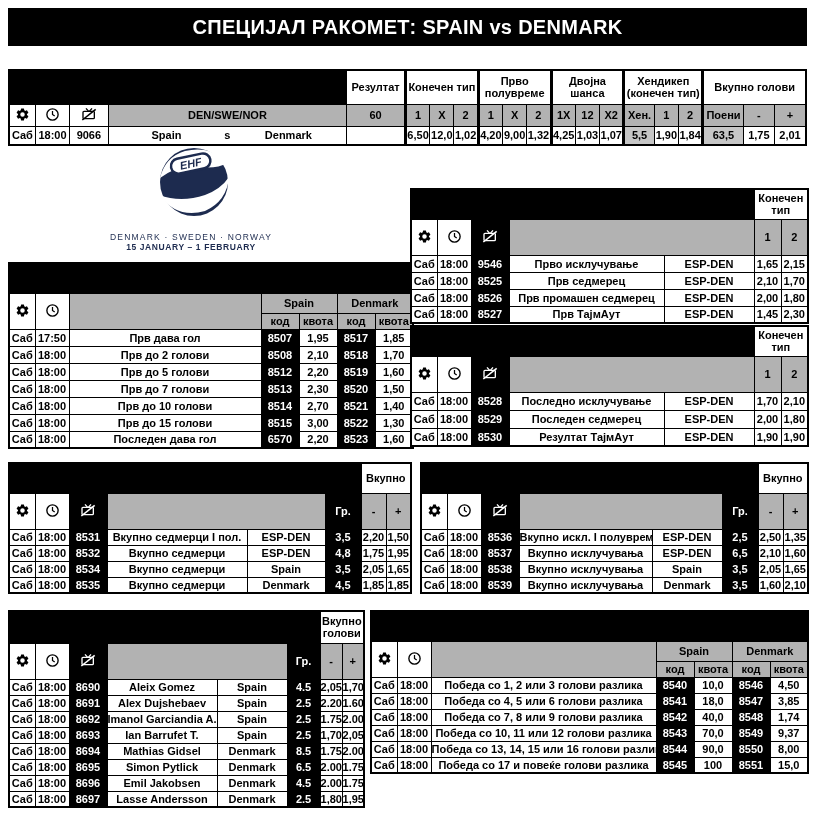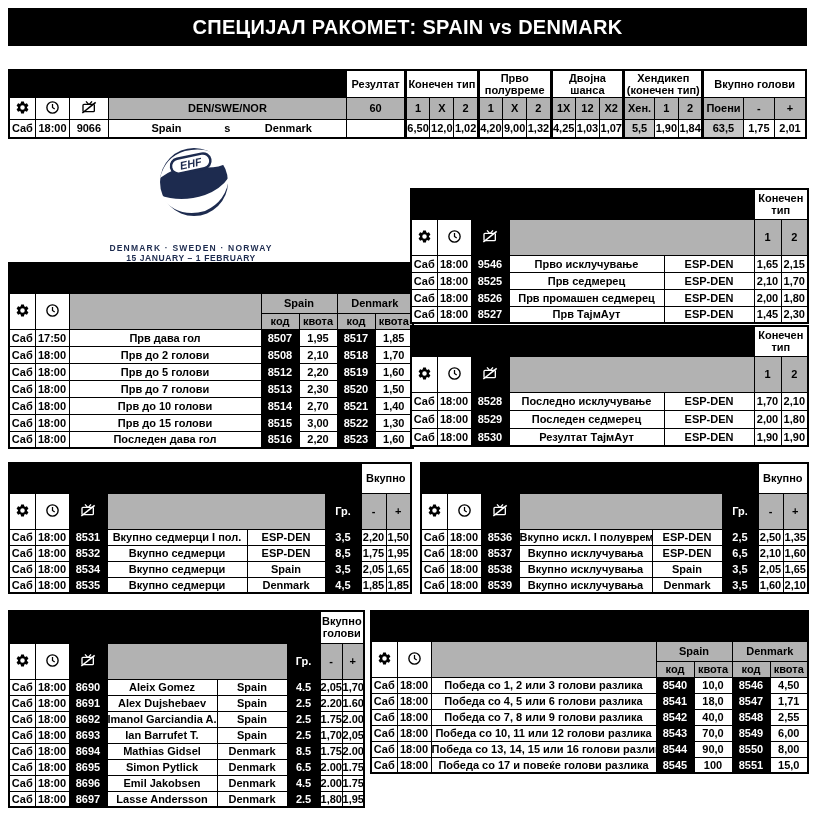"Резултат" tr.h27 { height: 27px -> 34px }
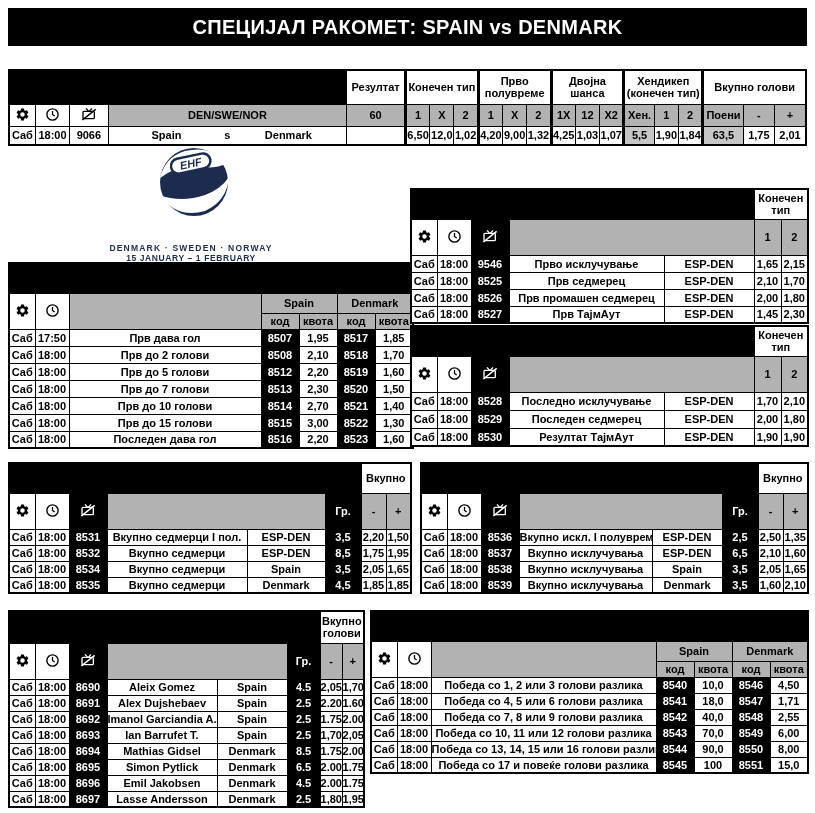"DENMARK · SWEDEN · NORWAY" .logo-countries { font-weight: bold -> normal; margin-top: 18px -> 7px }
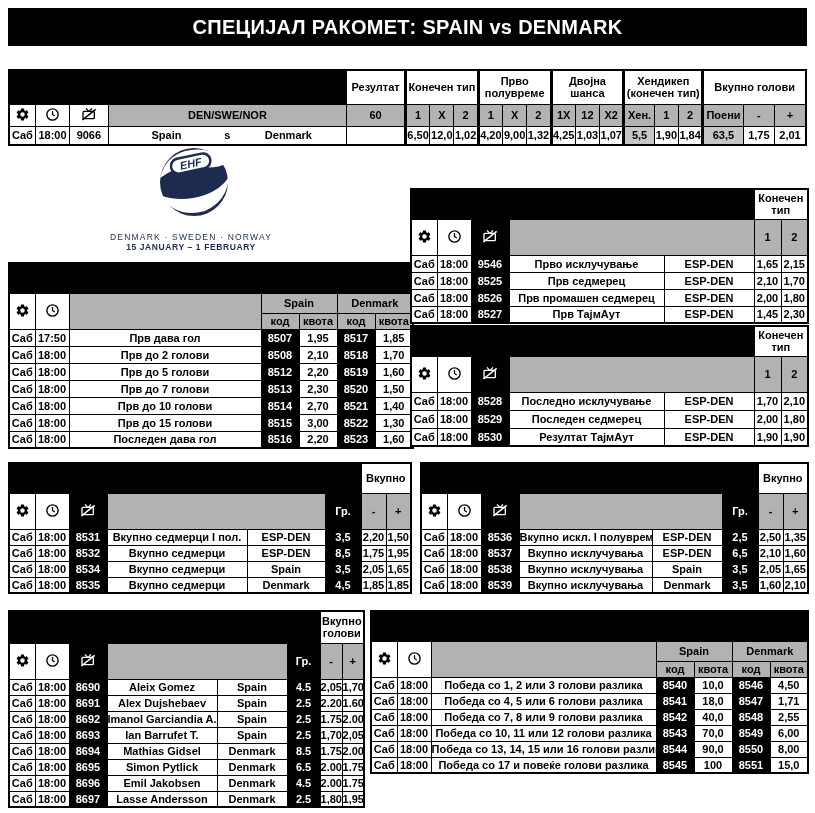"8516" td.blackc { text: 8516 -> 6570 }
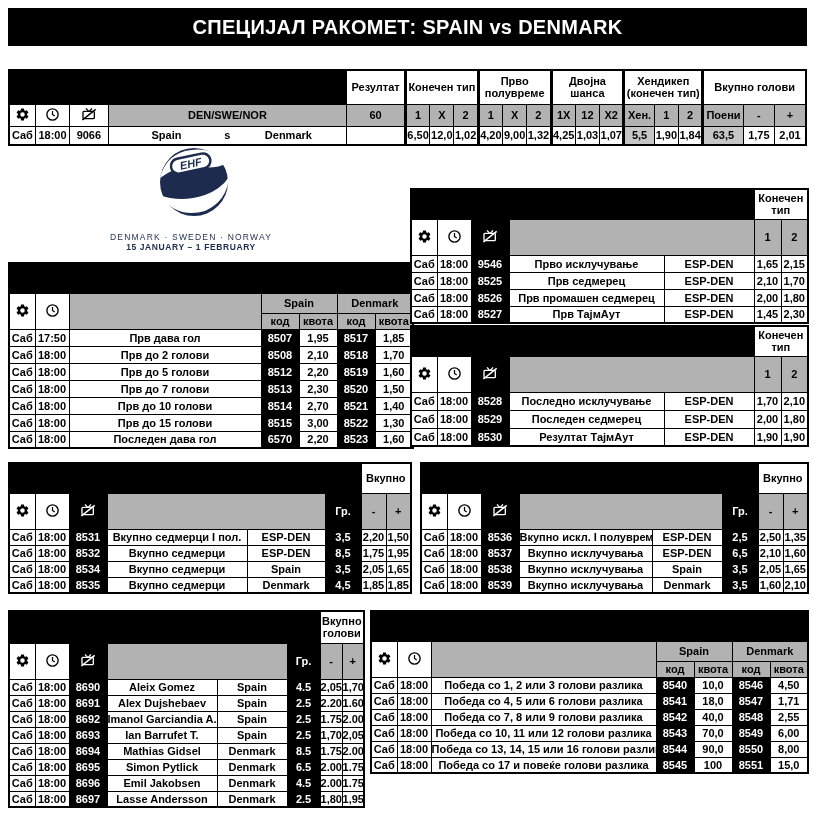"8,5" td.blackc { text: 8,5 -> 4,8 }
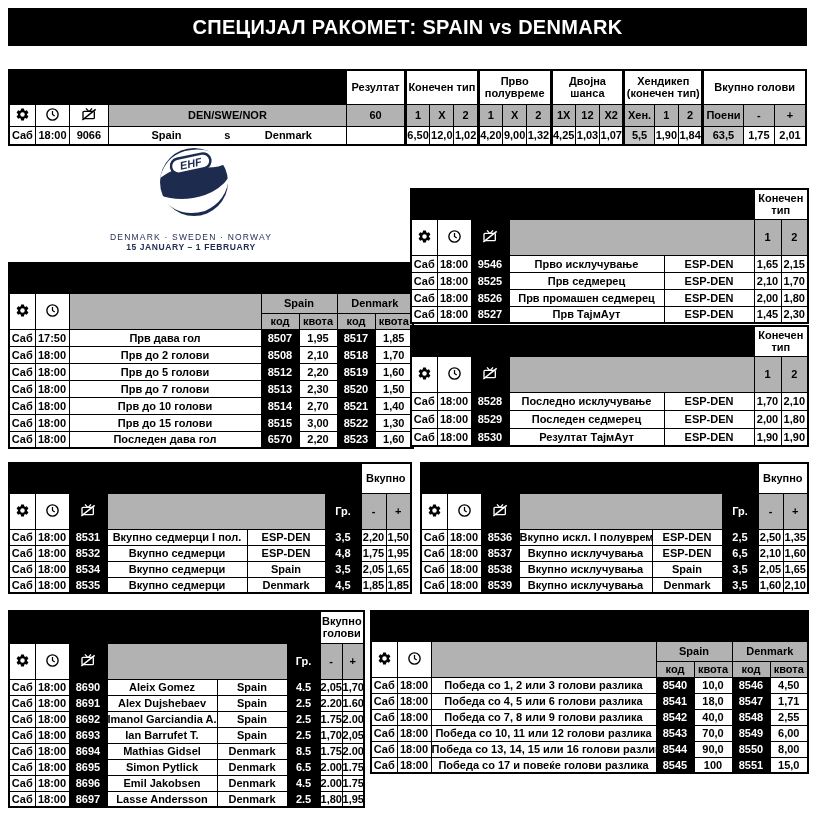"1,71" td.odd { text: 1,71 -> 3,85 }
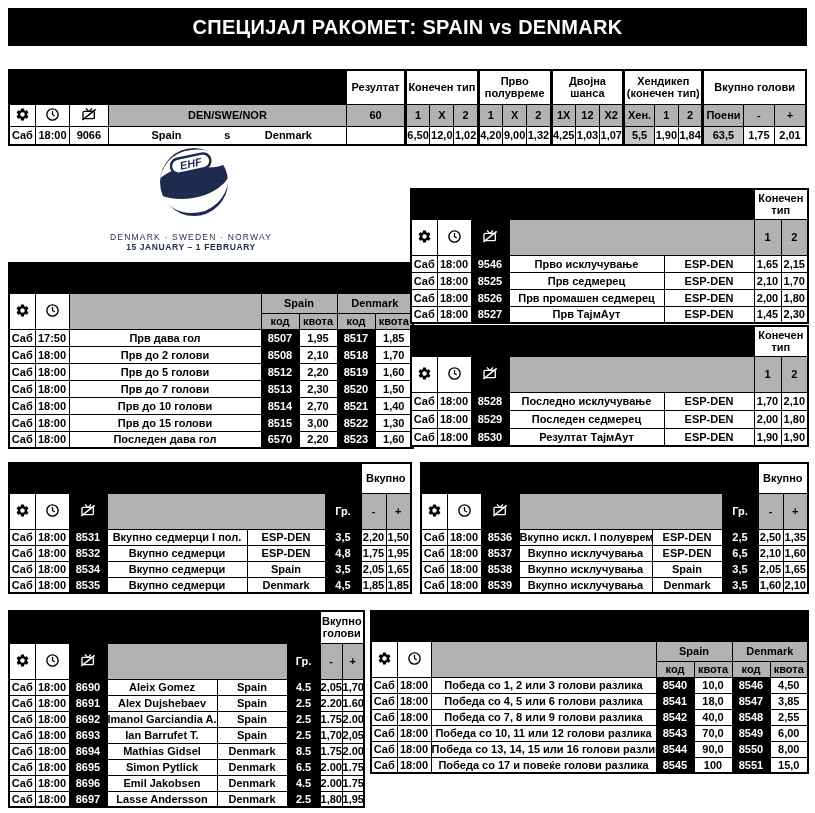"2,55" td.odd { text: 2,55 -> 1,74 }
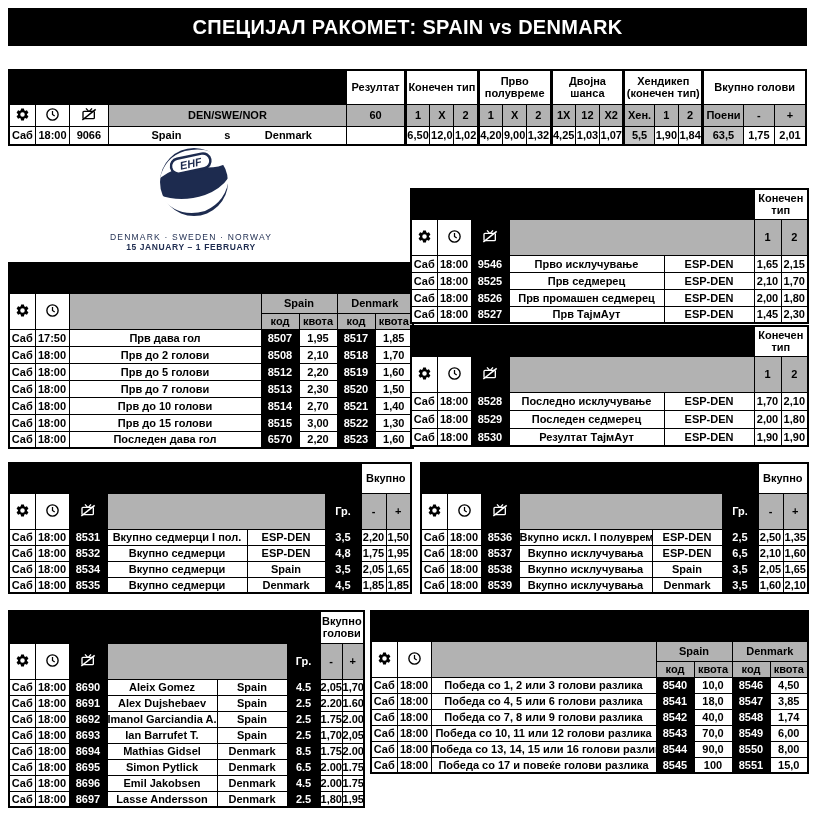"6,00" td.odd { text: 6,00 -> 9,37 }
